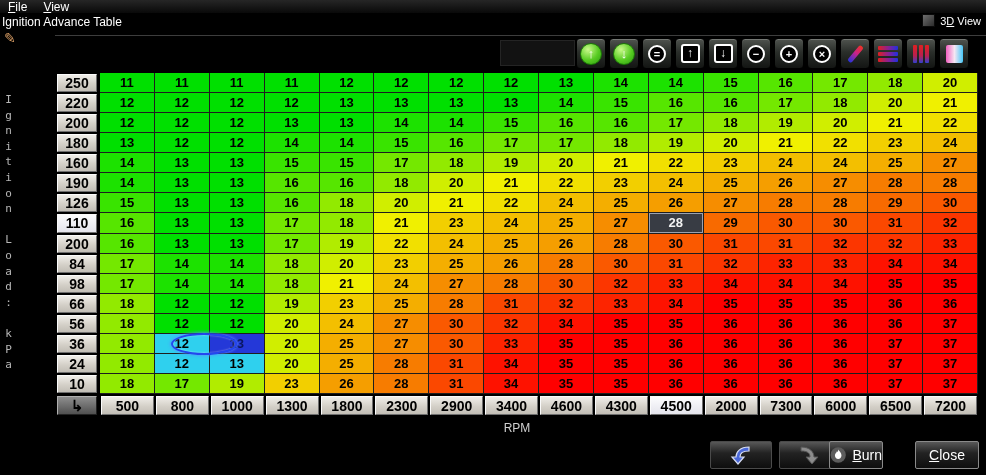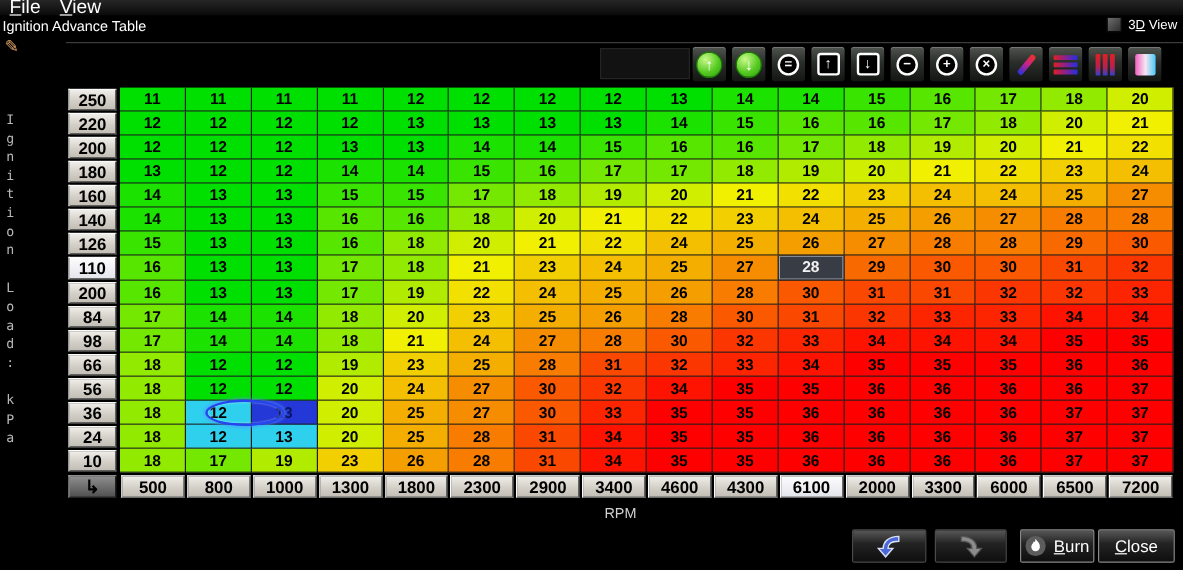"File" .menu-item { font-size: 16px -> 12px }
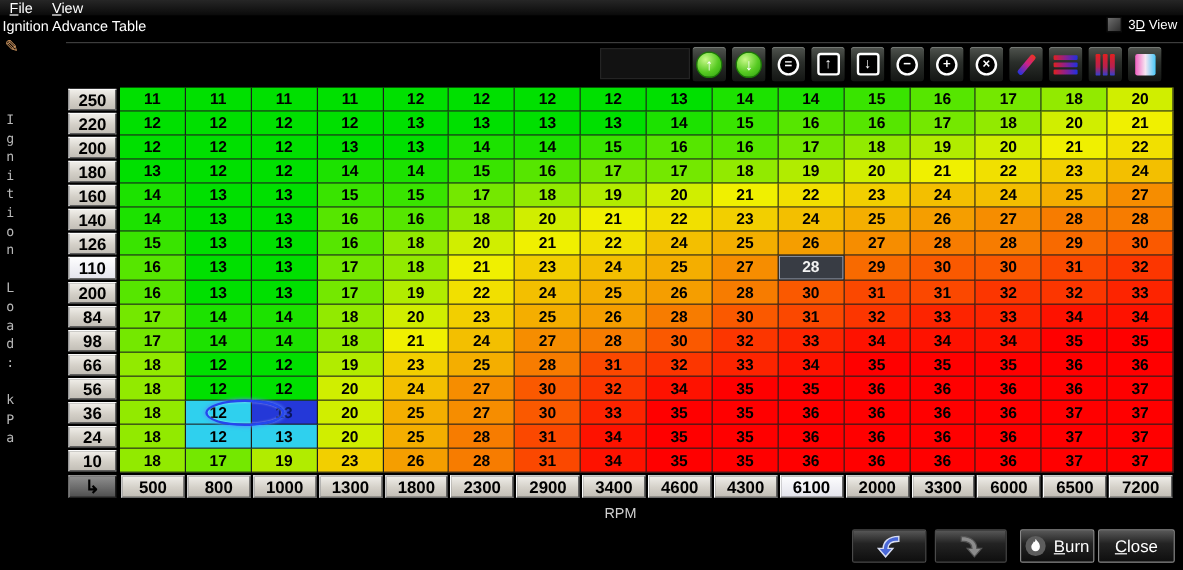"140" div.hc { text: 140 -> 190 }
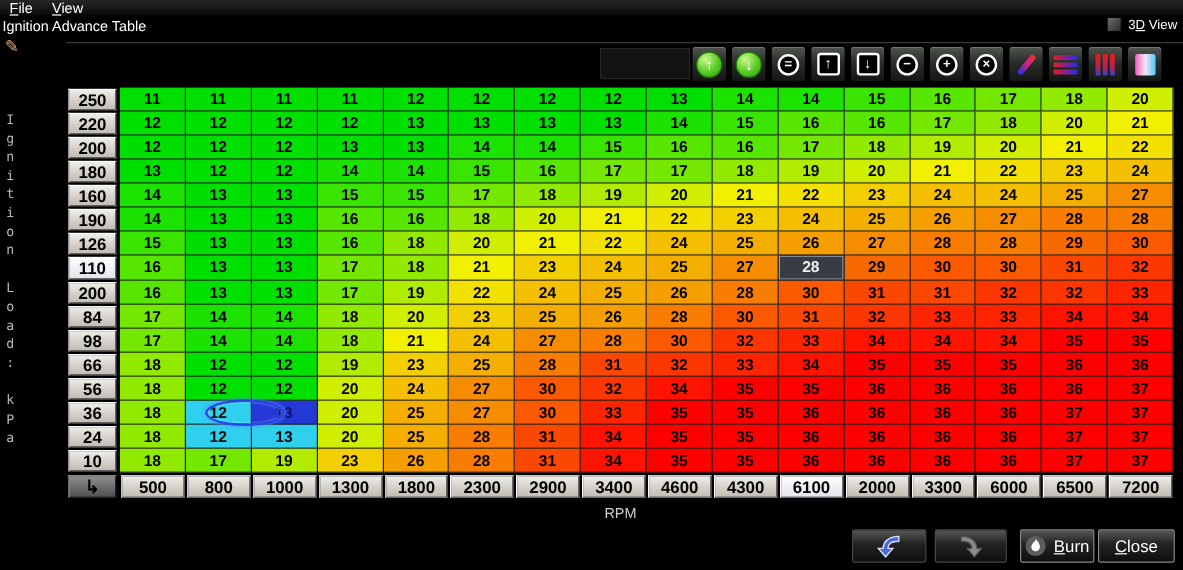"6100" div.hc { text: 6100 -> 4500 }
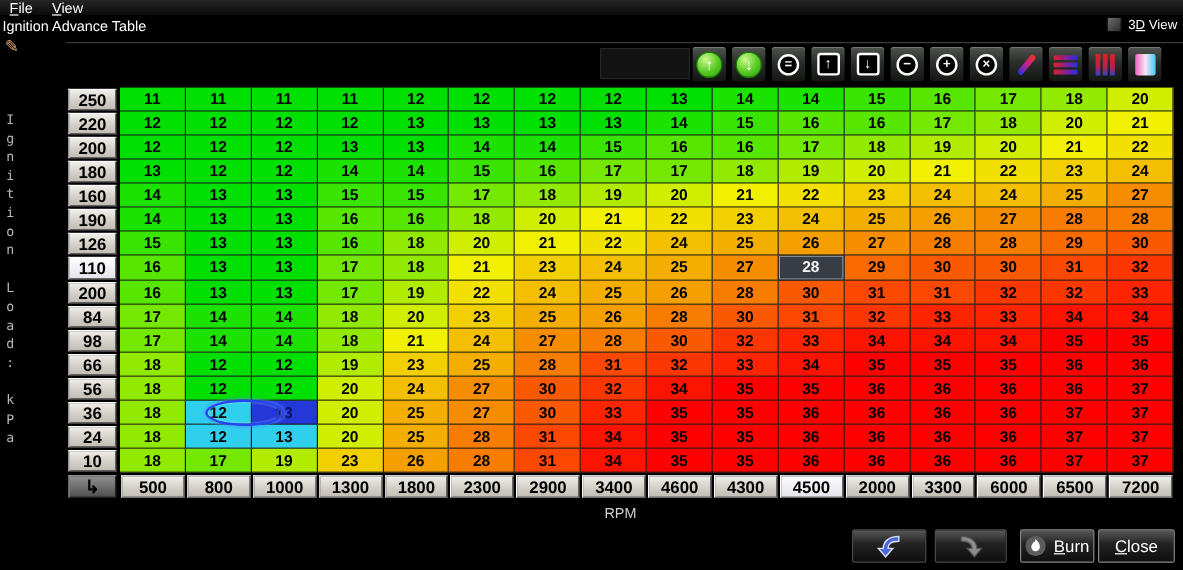"3300" div.hc { text: 3300 -> 7300 }
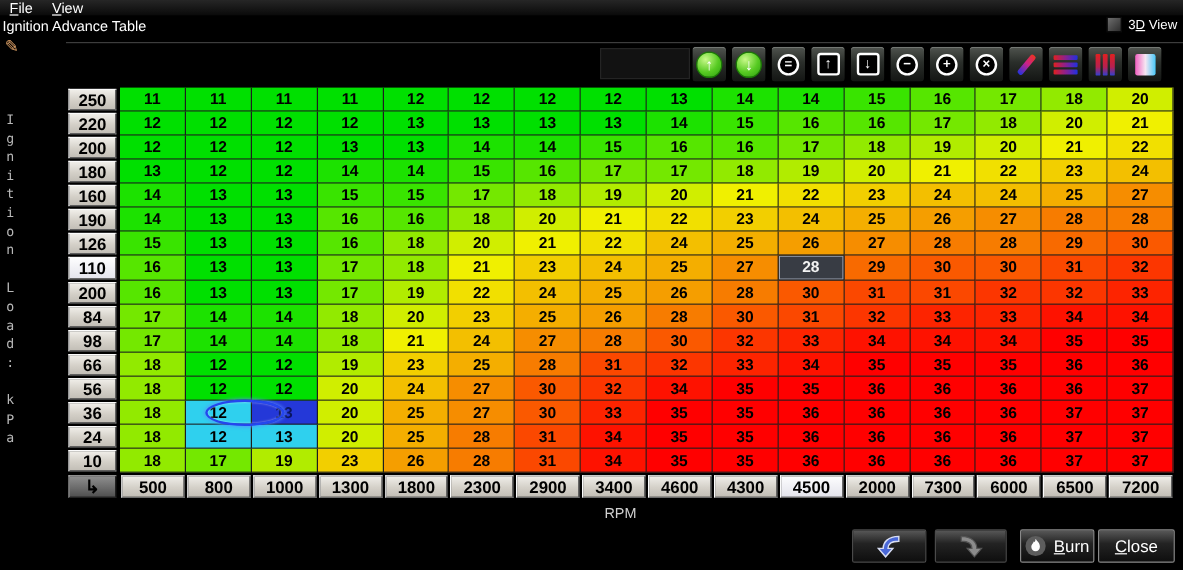"Burn" #burn { left: 850px -> 829px; width: 62px -> 54px }
